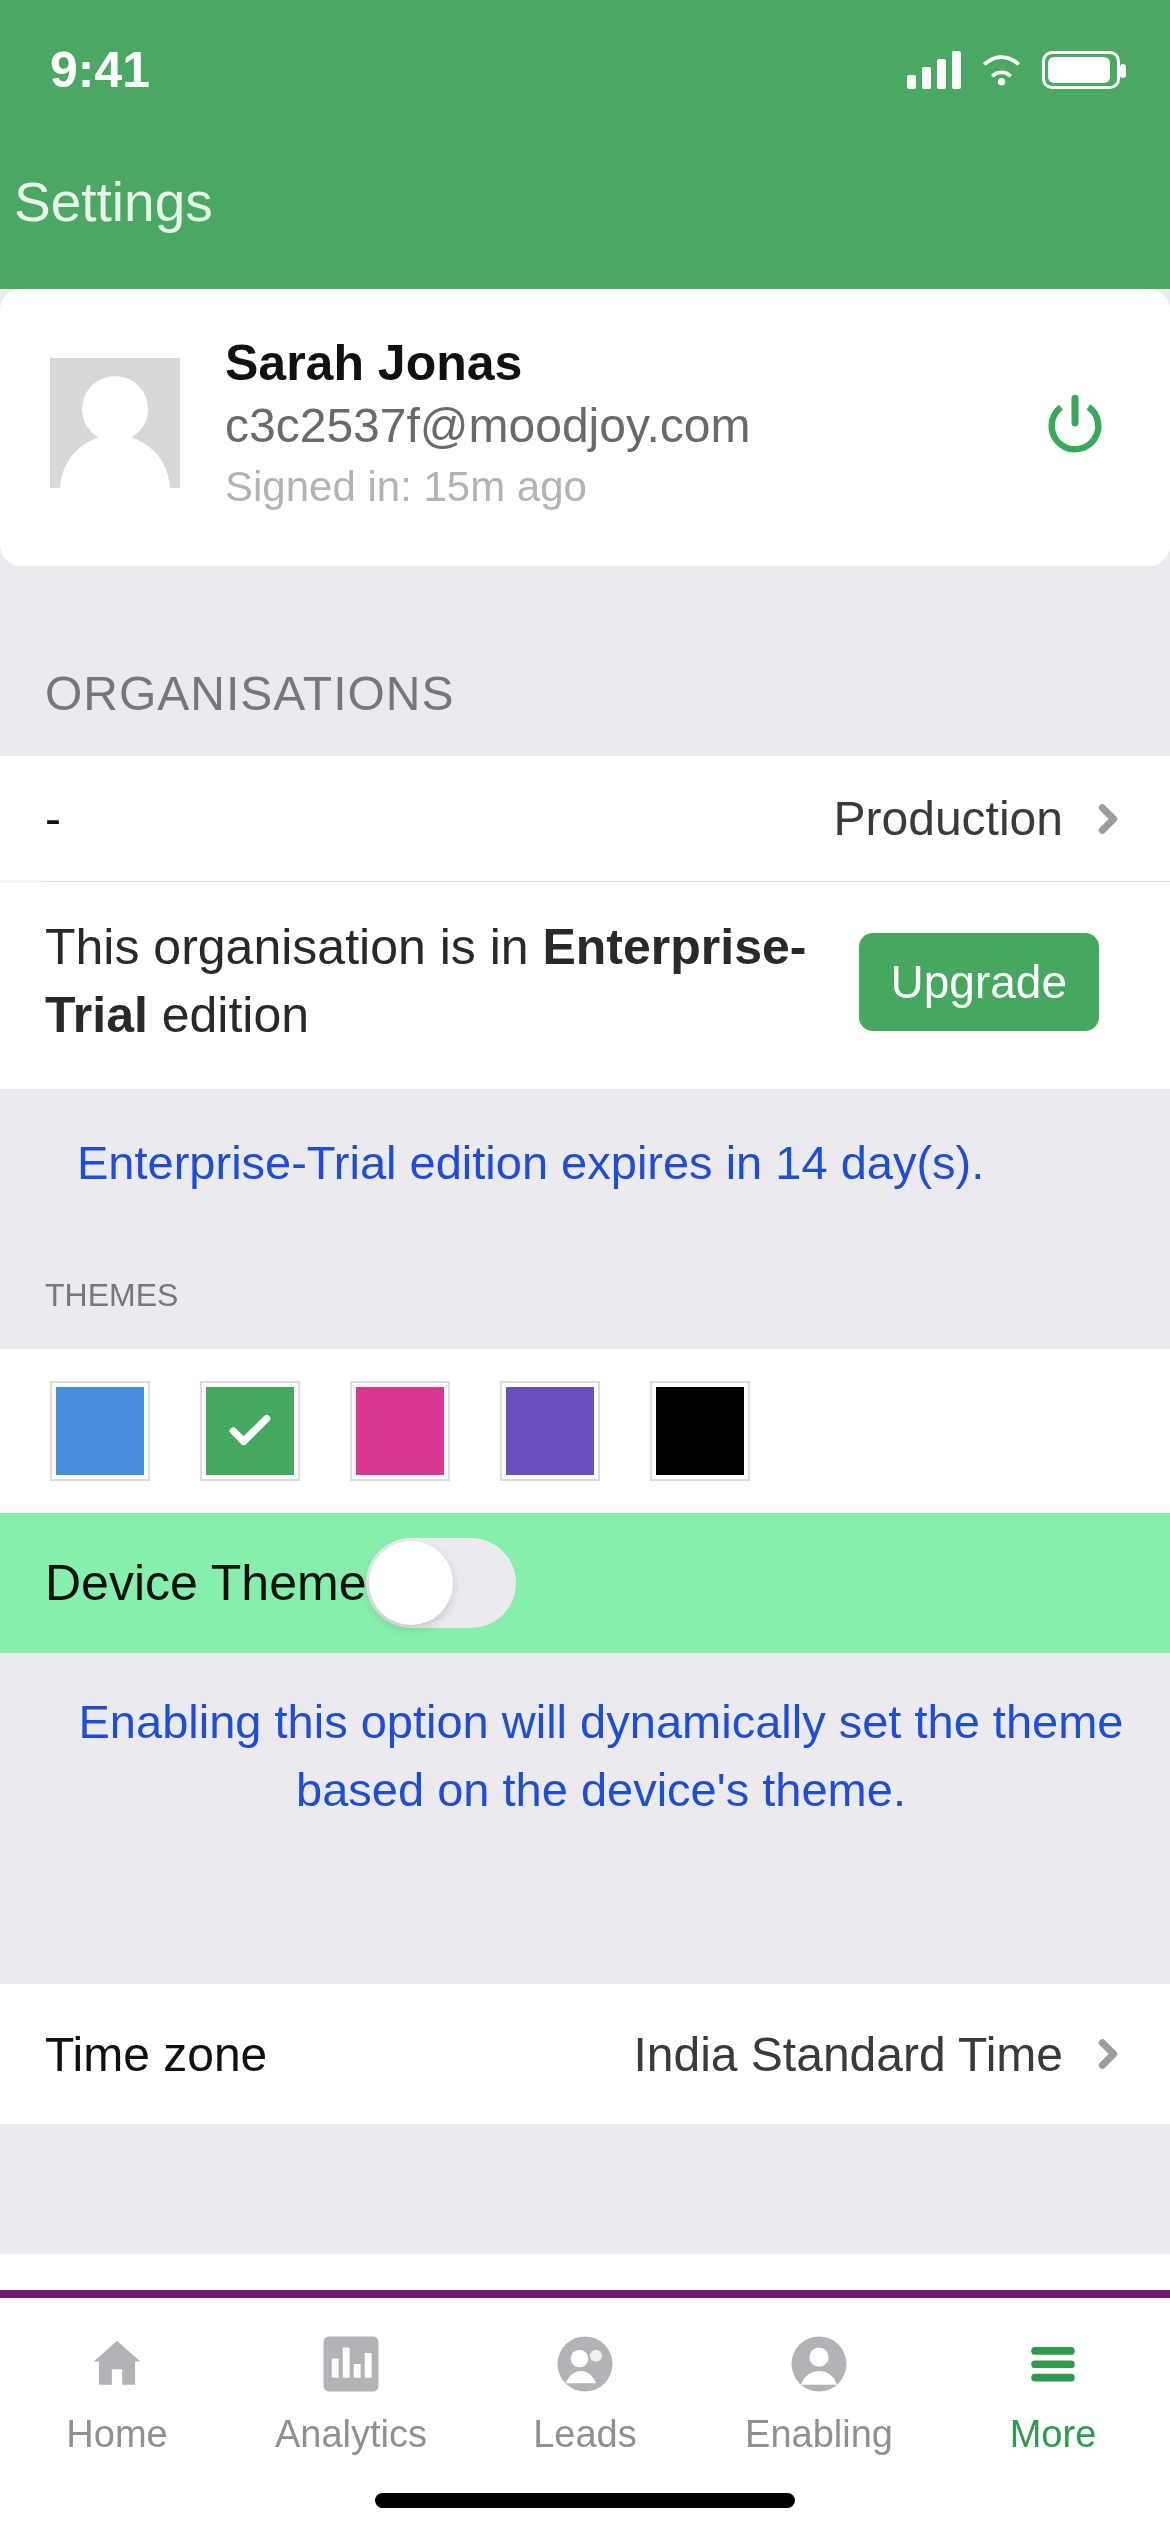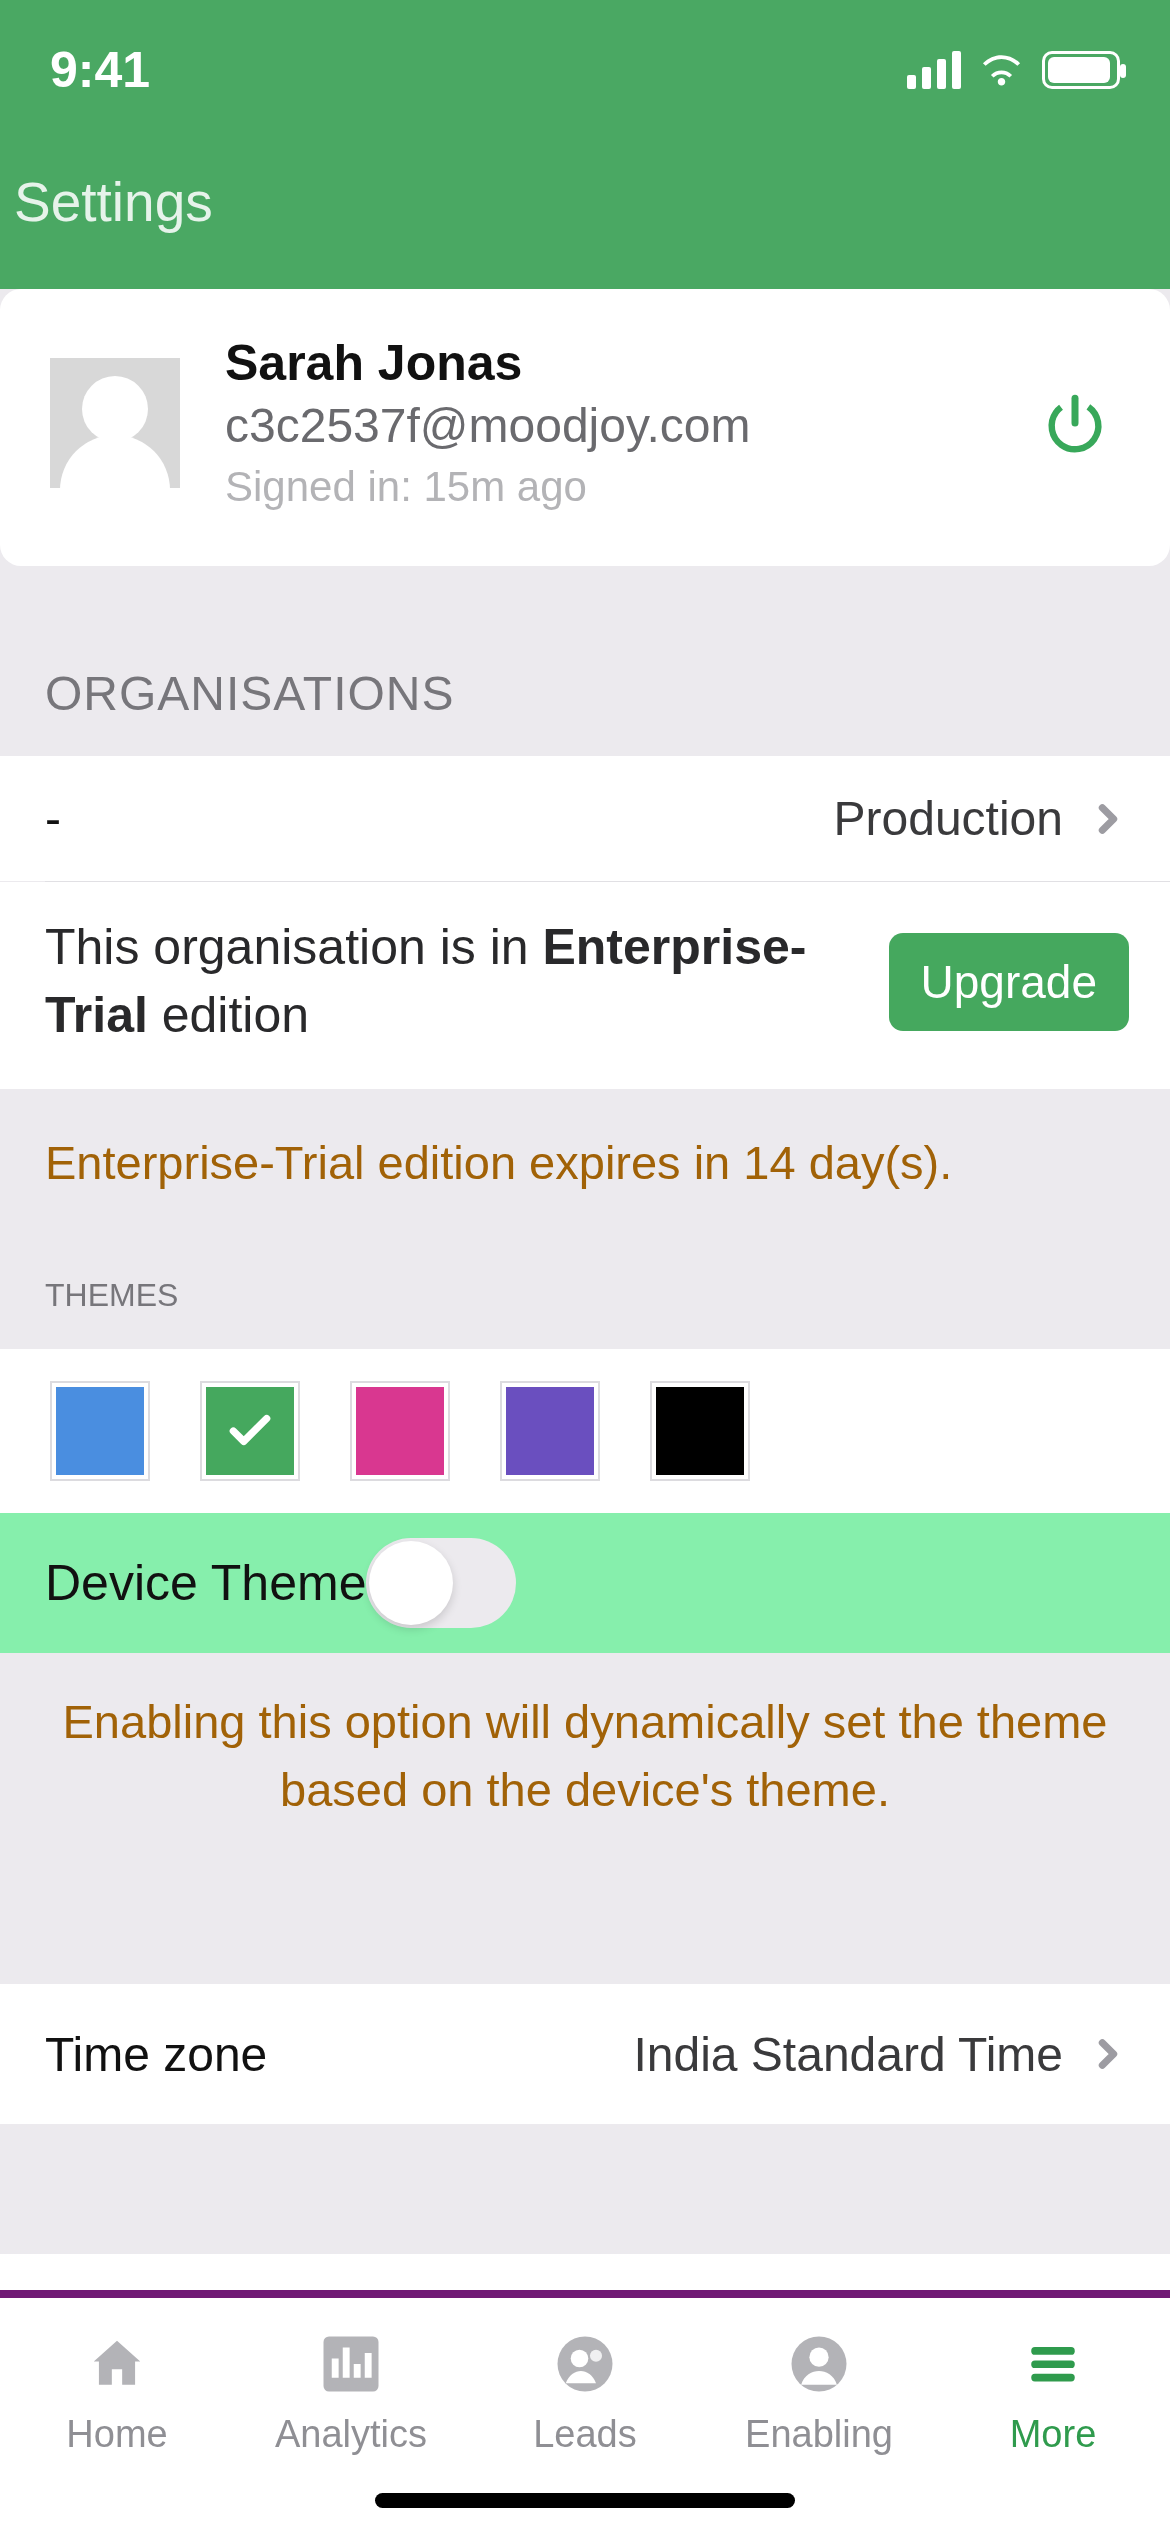"This organisation is in Enterprise-Trial" .edition-row { padding: 32px 41px 40px 45px -> 32px 71px 40px 45px }
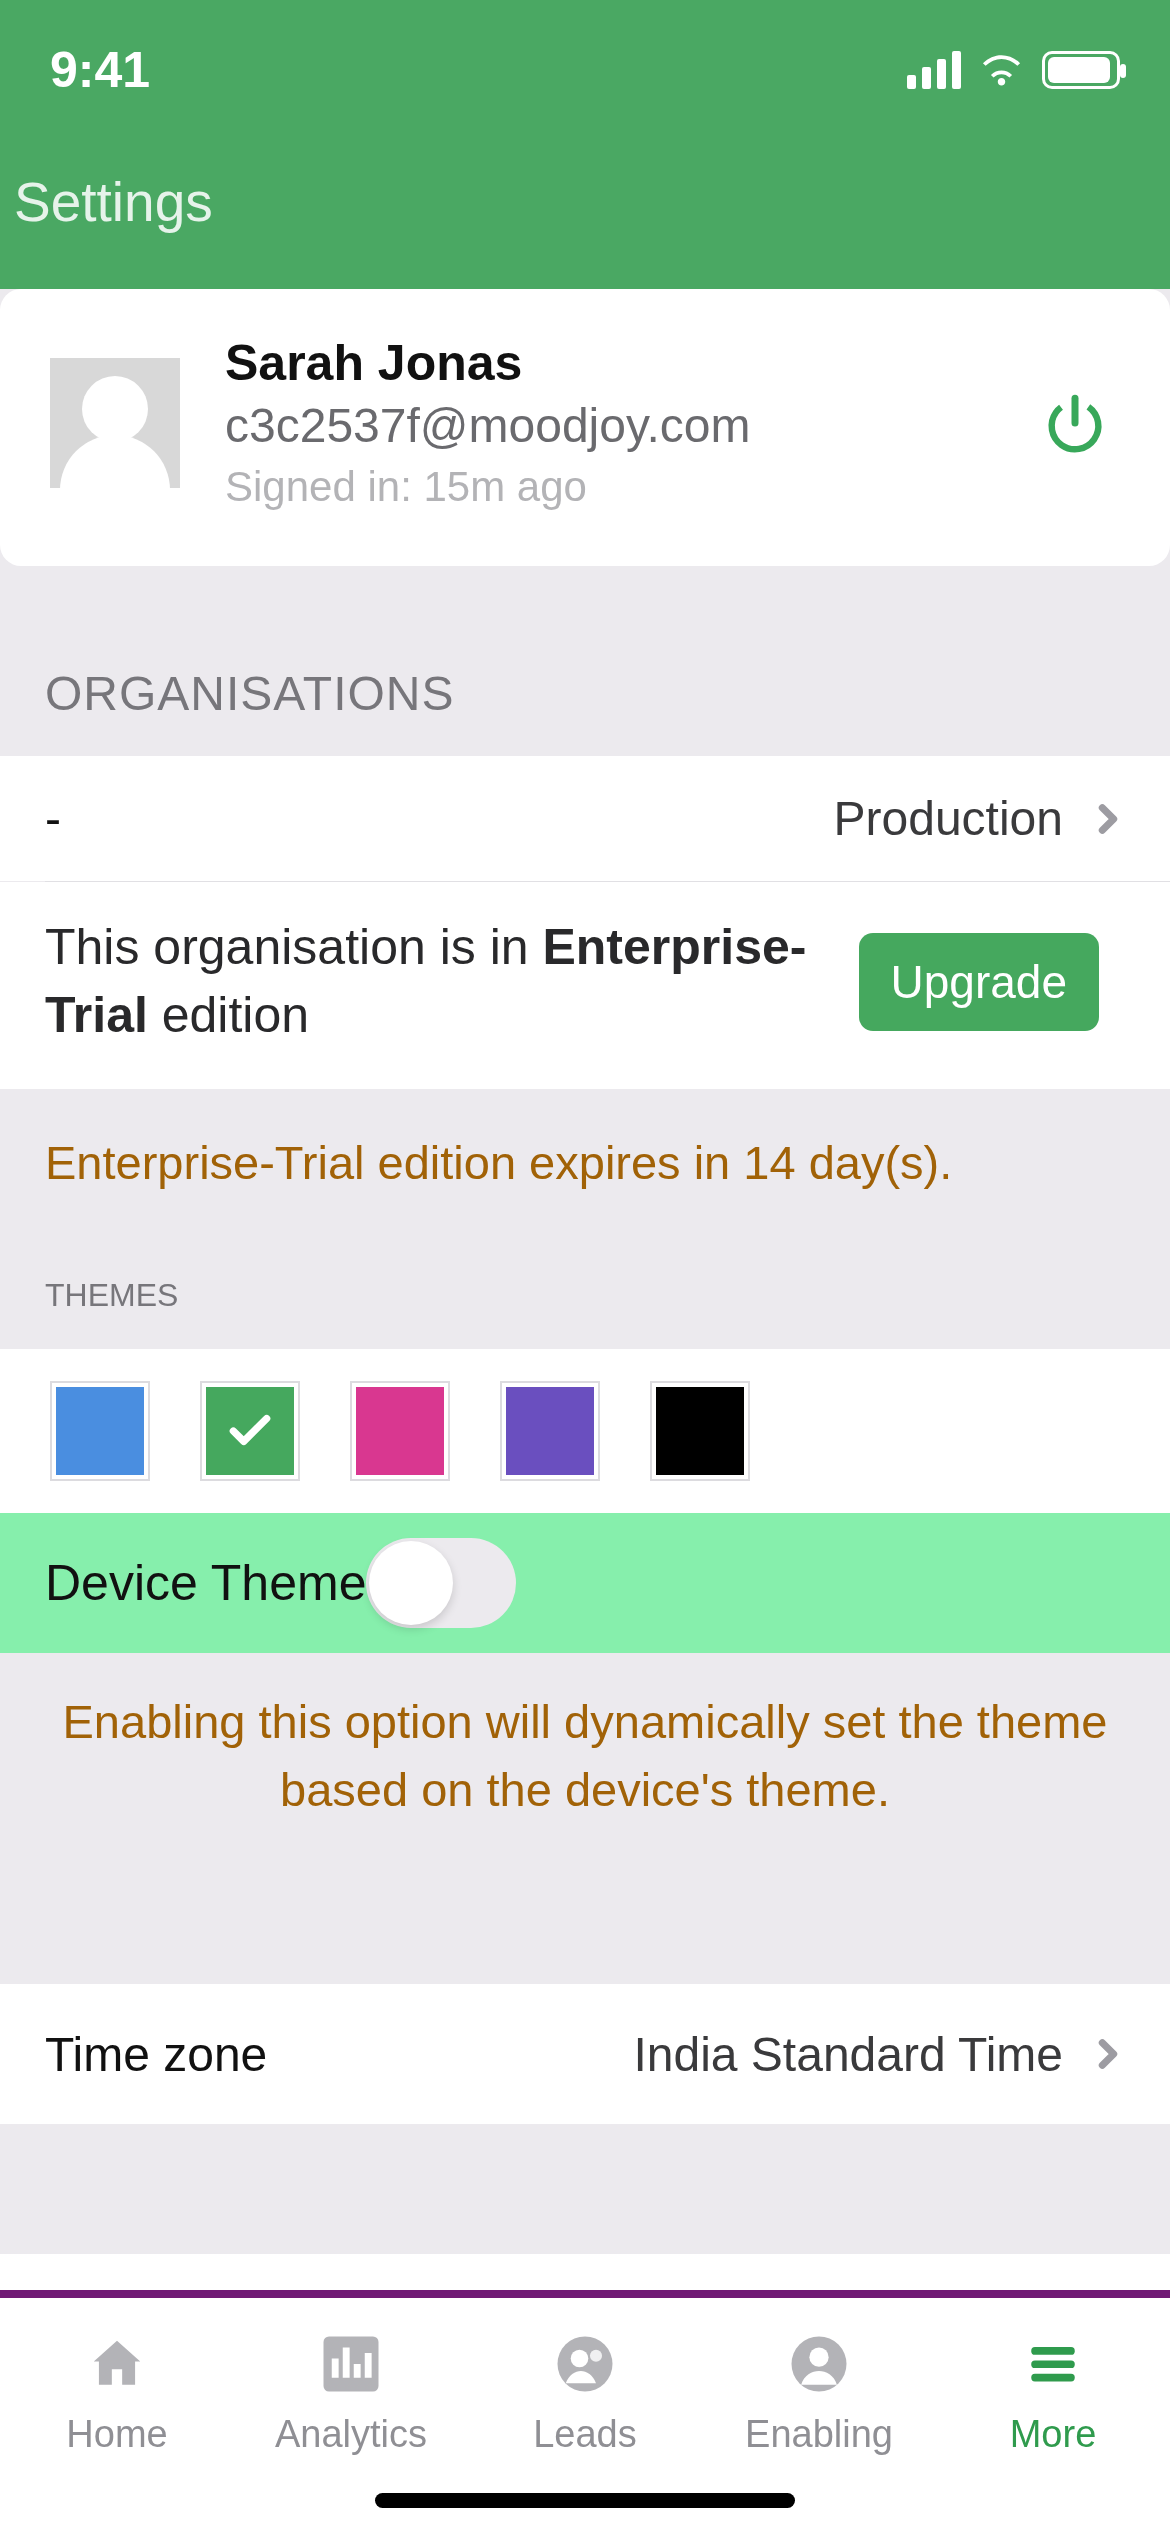"Enterprise-Trial edition expires in 14" .grey-info { color: #a16207 -> #1d4ed8; margin-left: none -> 32px }
